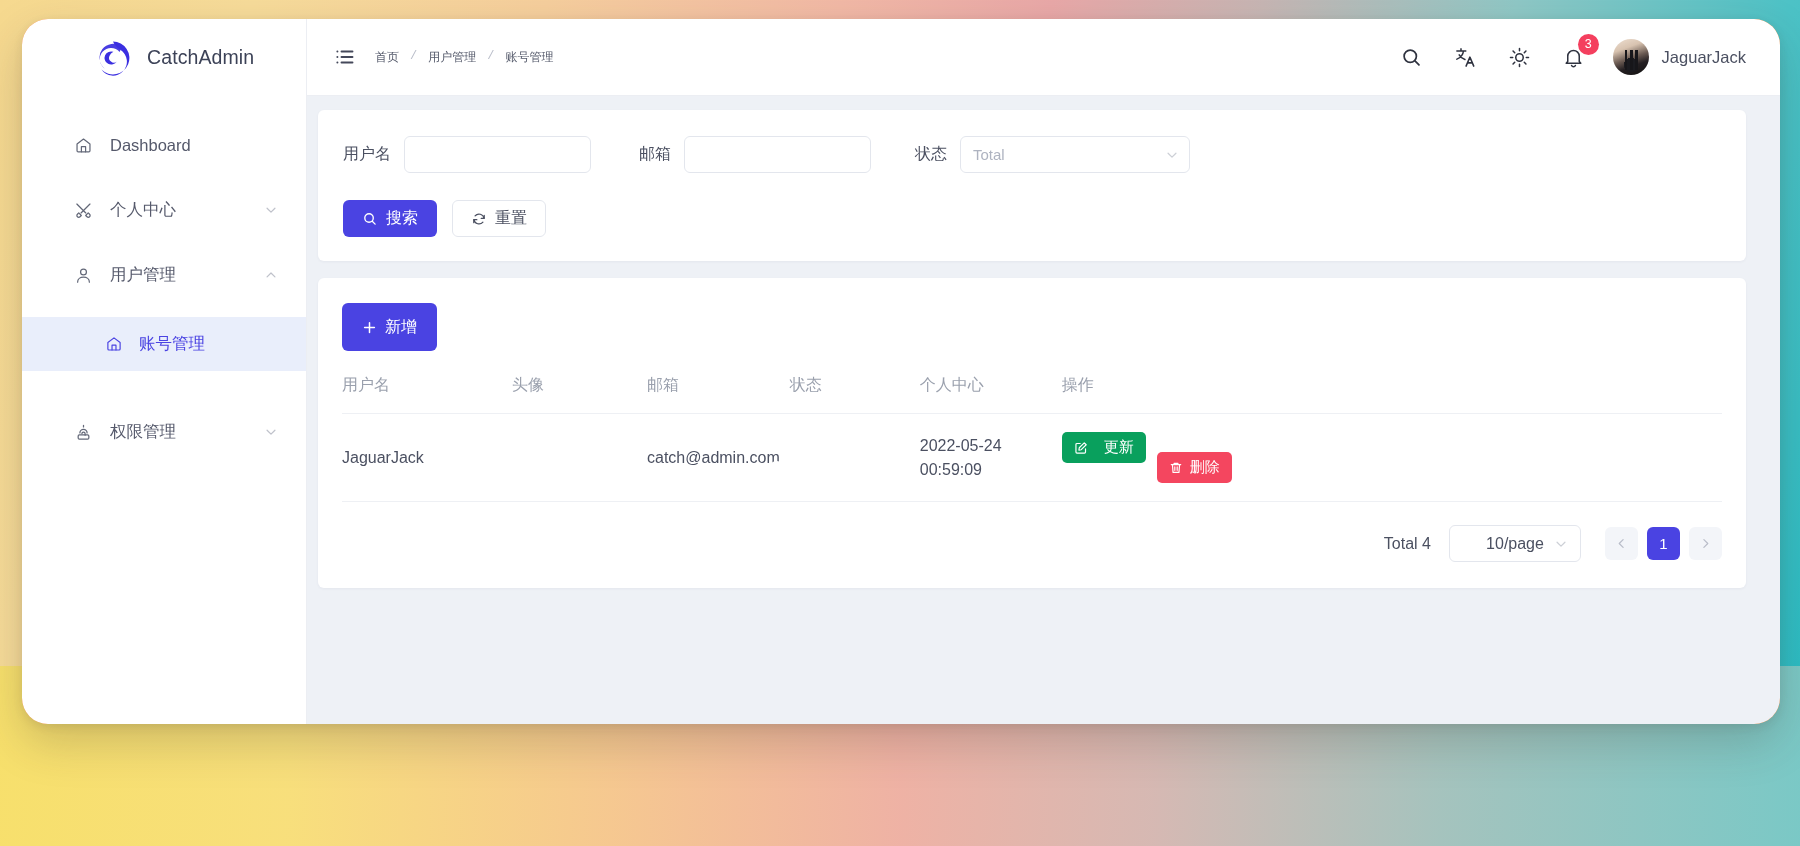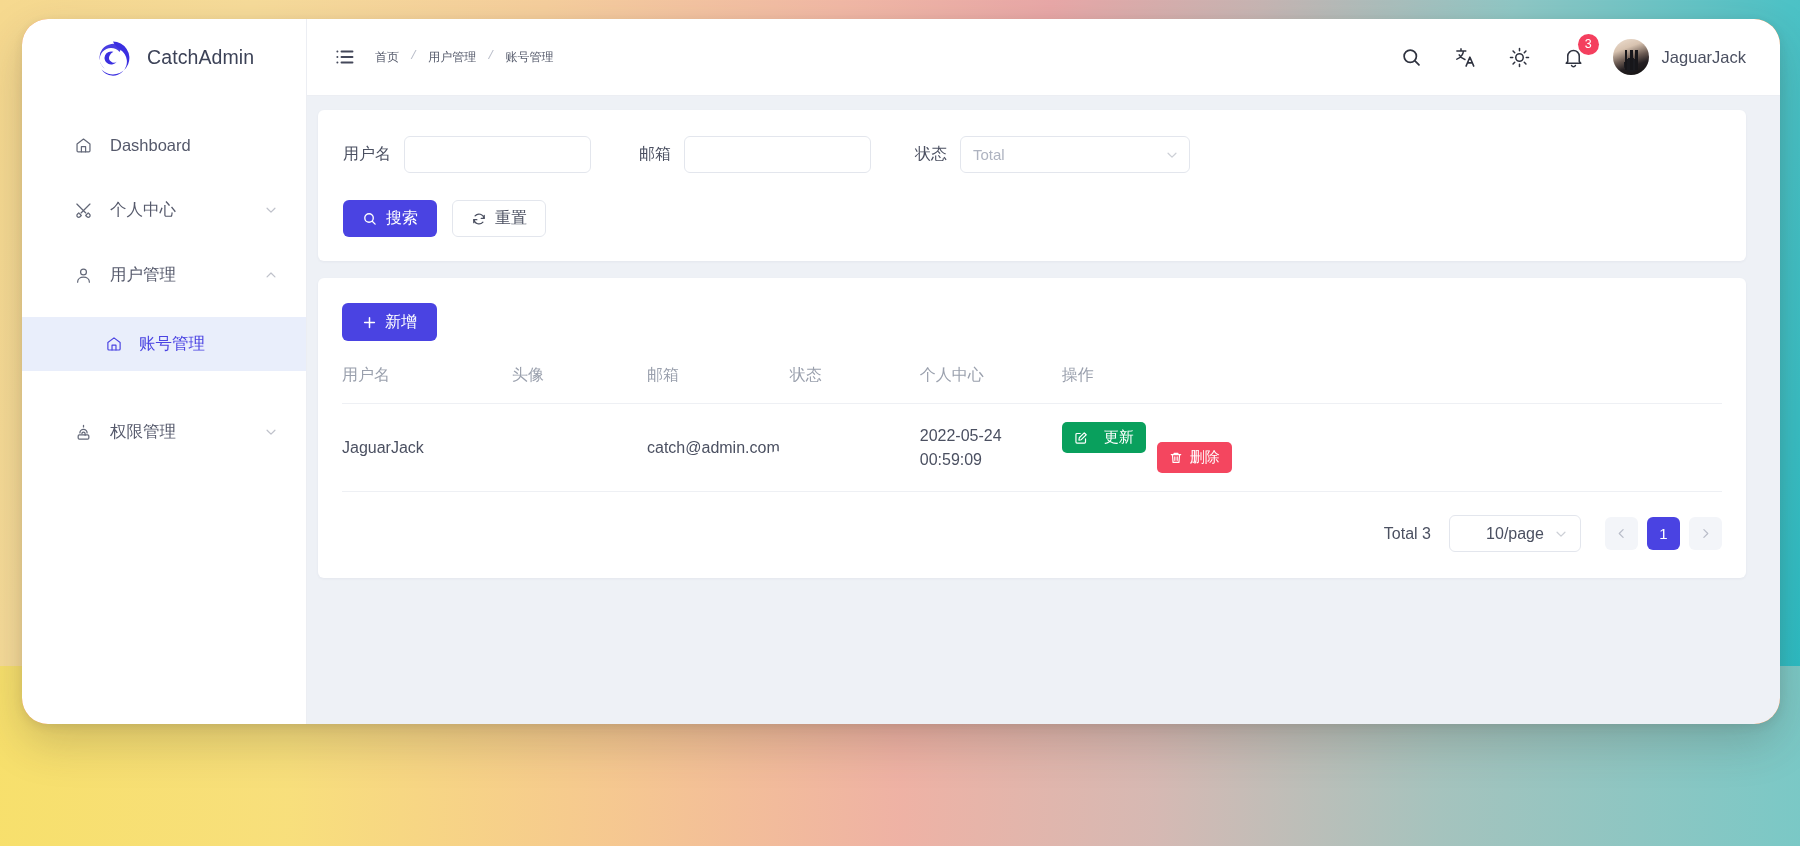"新增" .btn-add { height: 38px -> 48px }
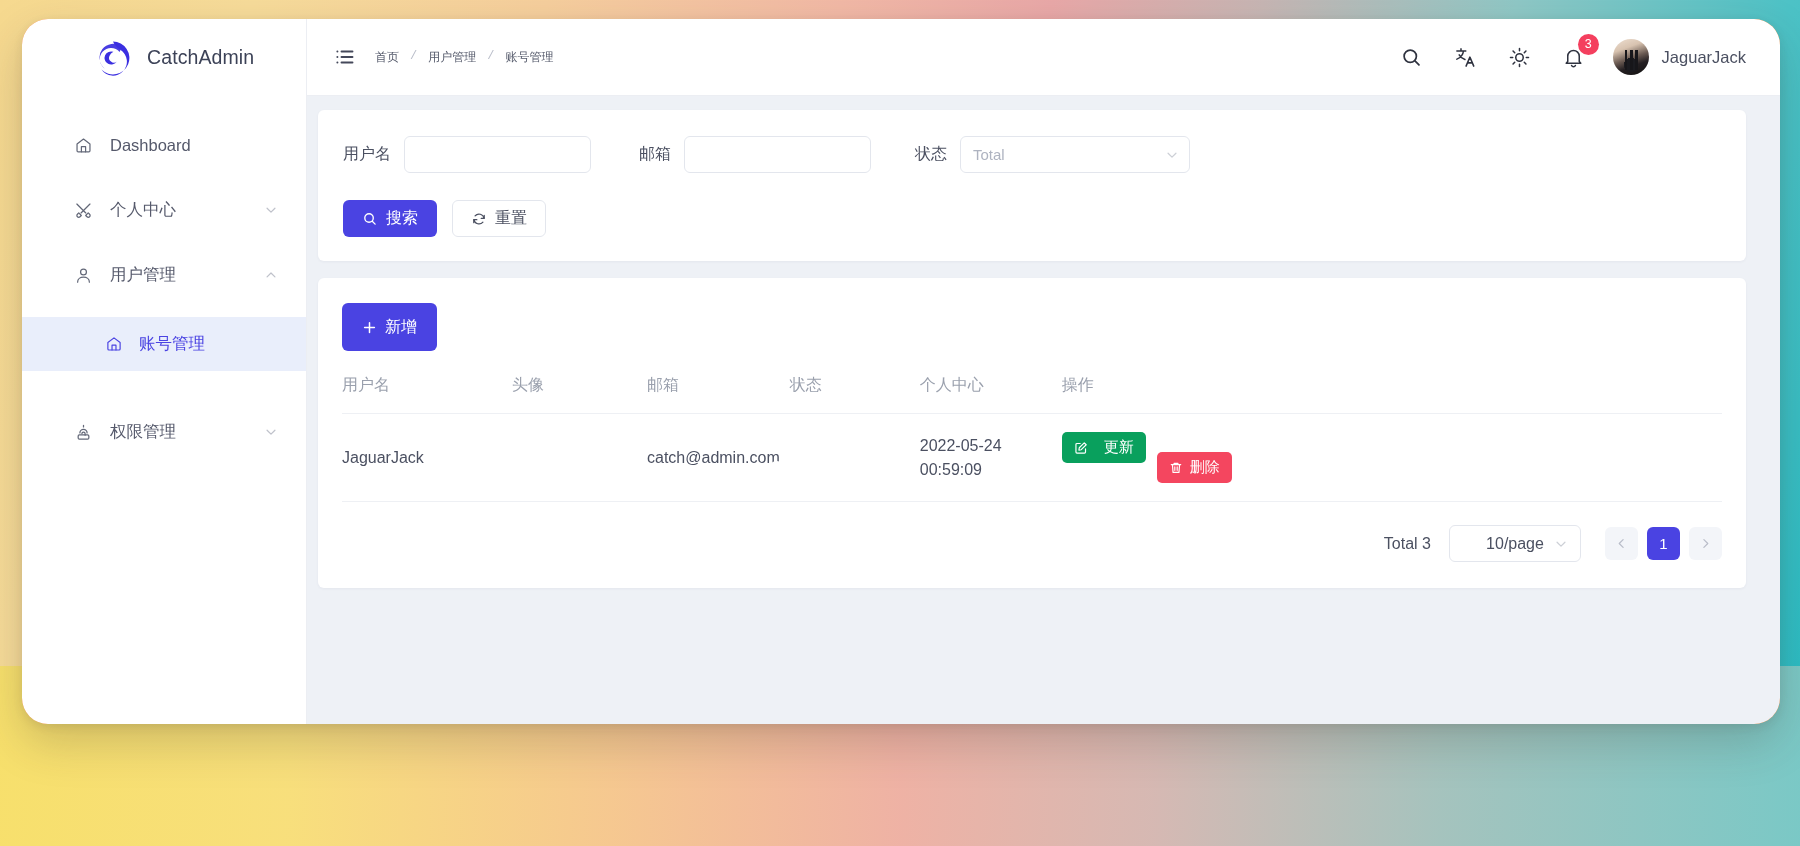"Total 3" span.total { text: 3 -> 4 }
